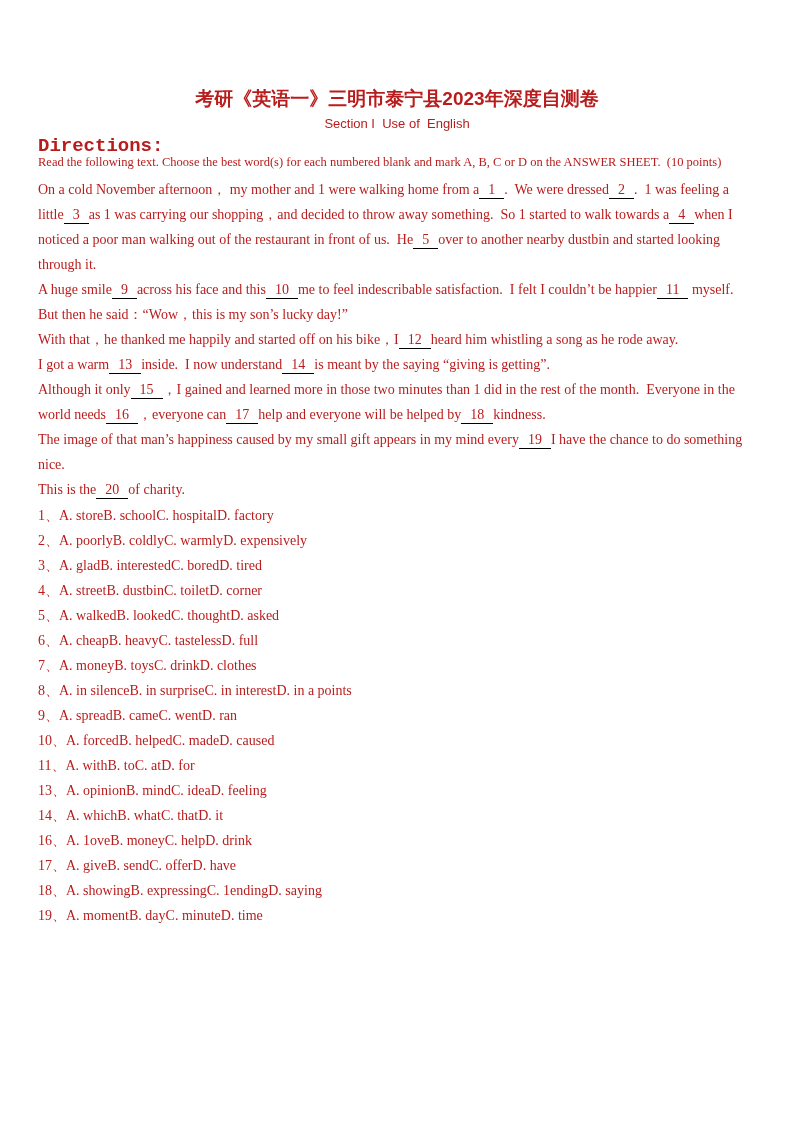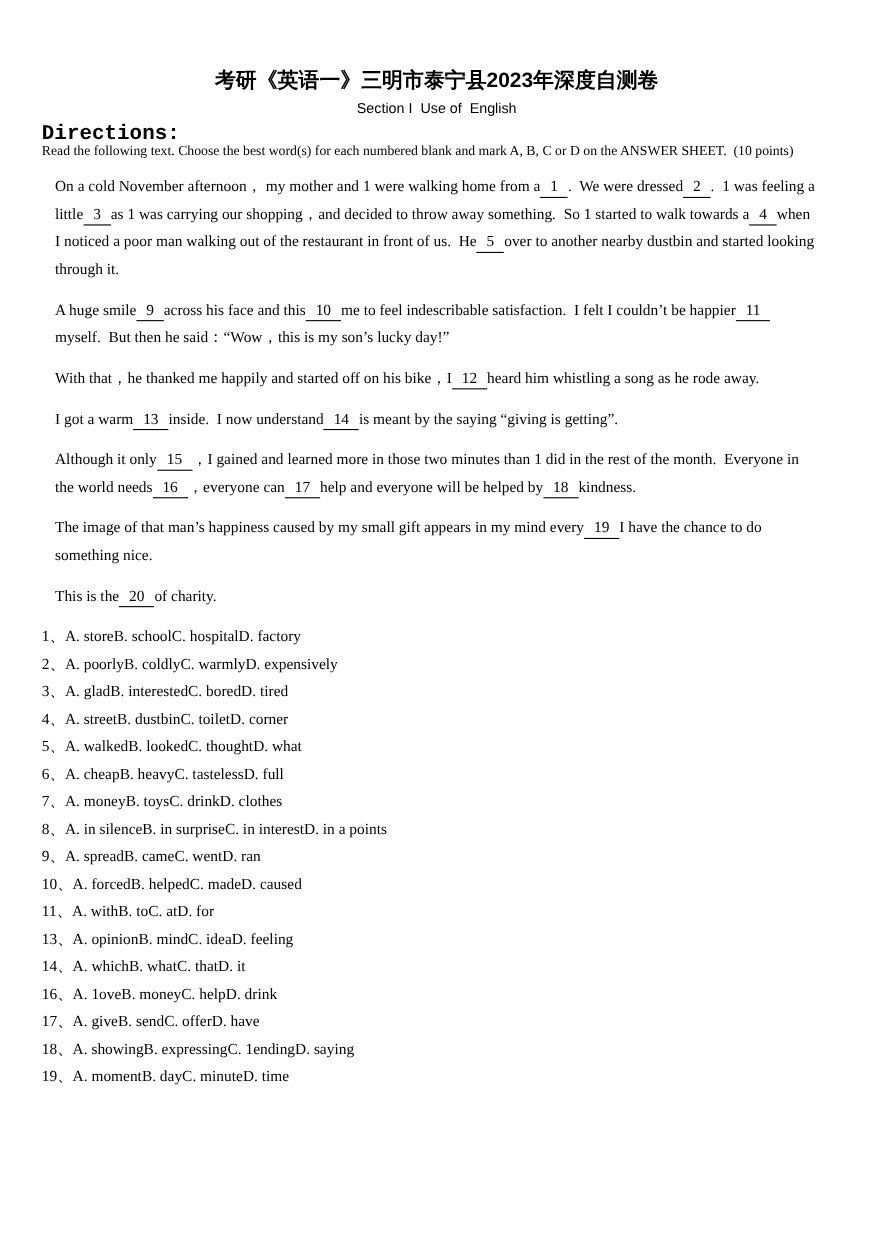"考研《英语一》三明市泰宁县2023年深度自测卷" .page { color: #000000 -> #b91c1c; padding: 62px 38px 20px 38px -> 87px 38px 20px 38px }
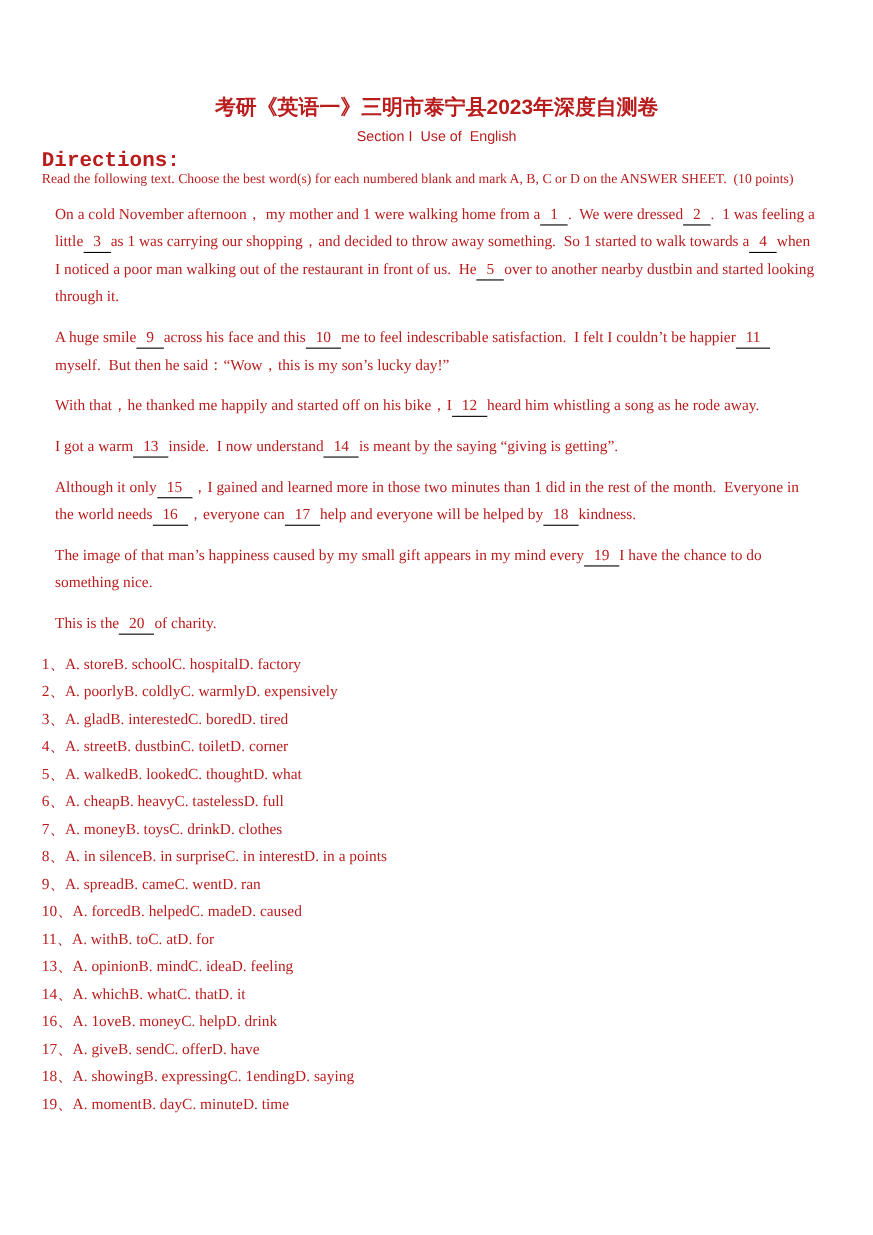"On a cold November afternoon，" .passage p { margin: 12px -> 0 }
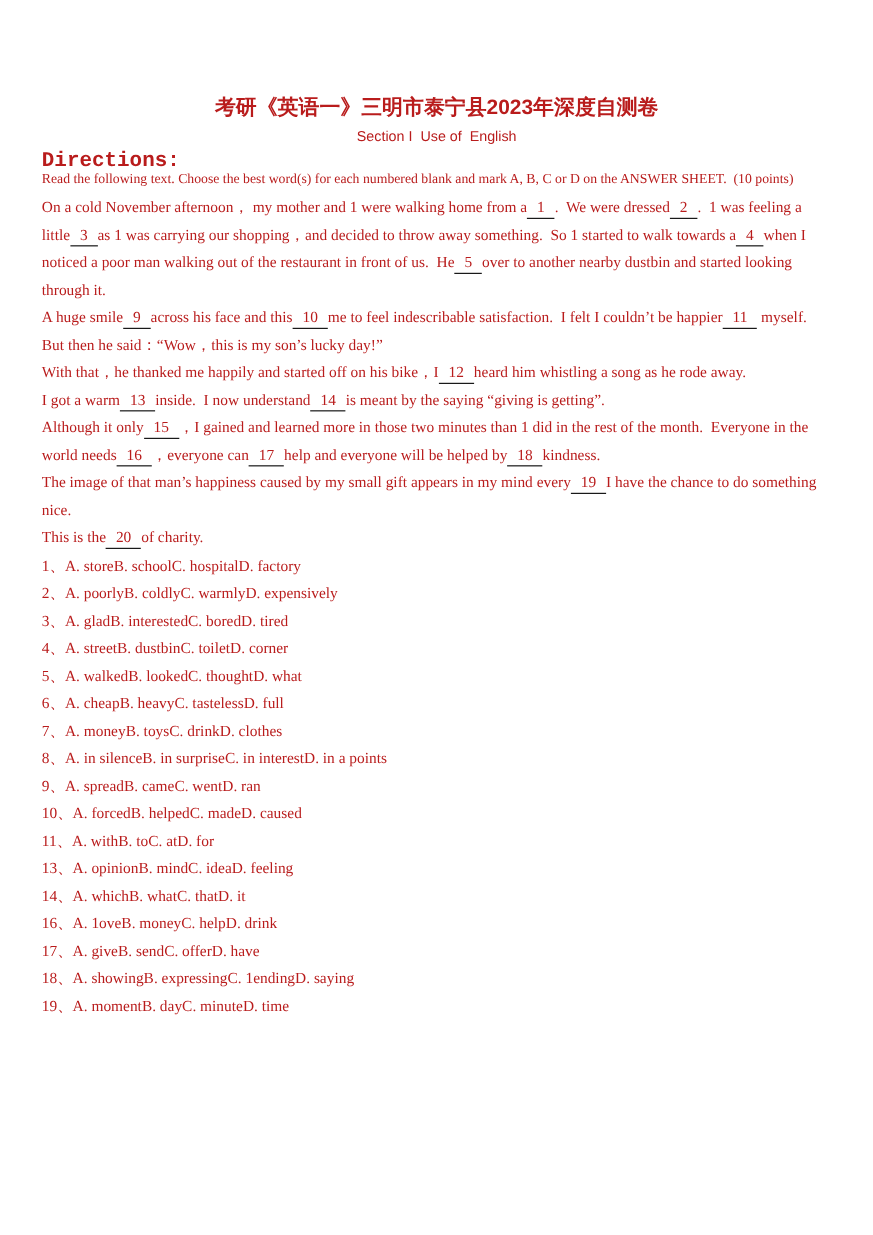"D. what" span.opt { text: what -> asked }
